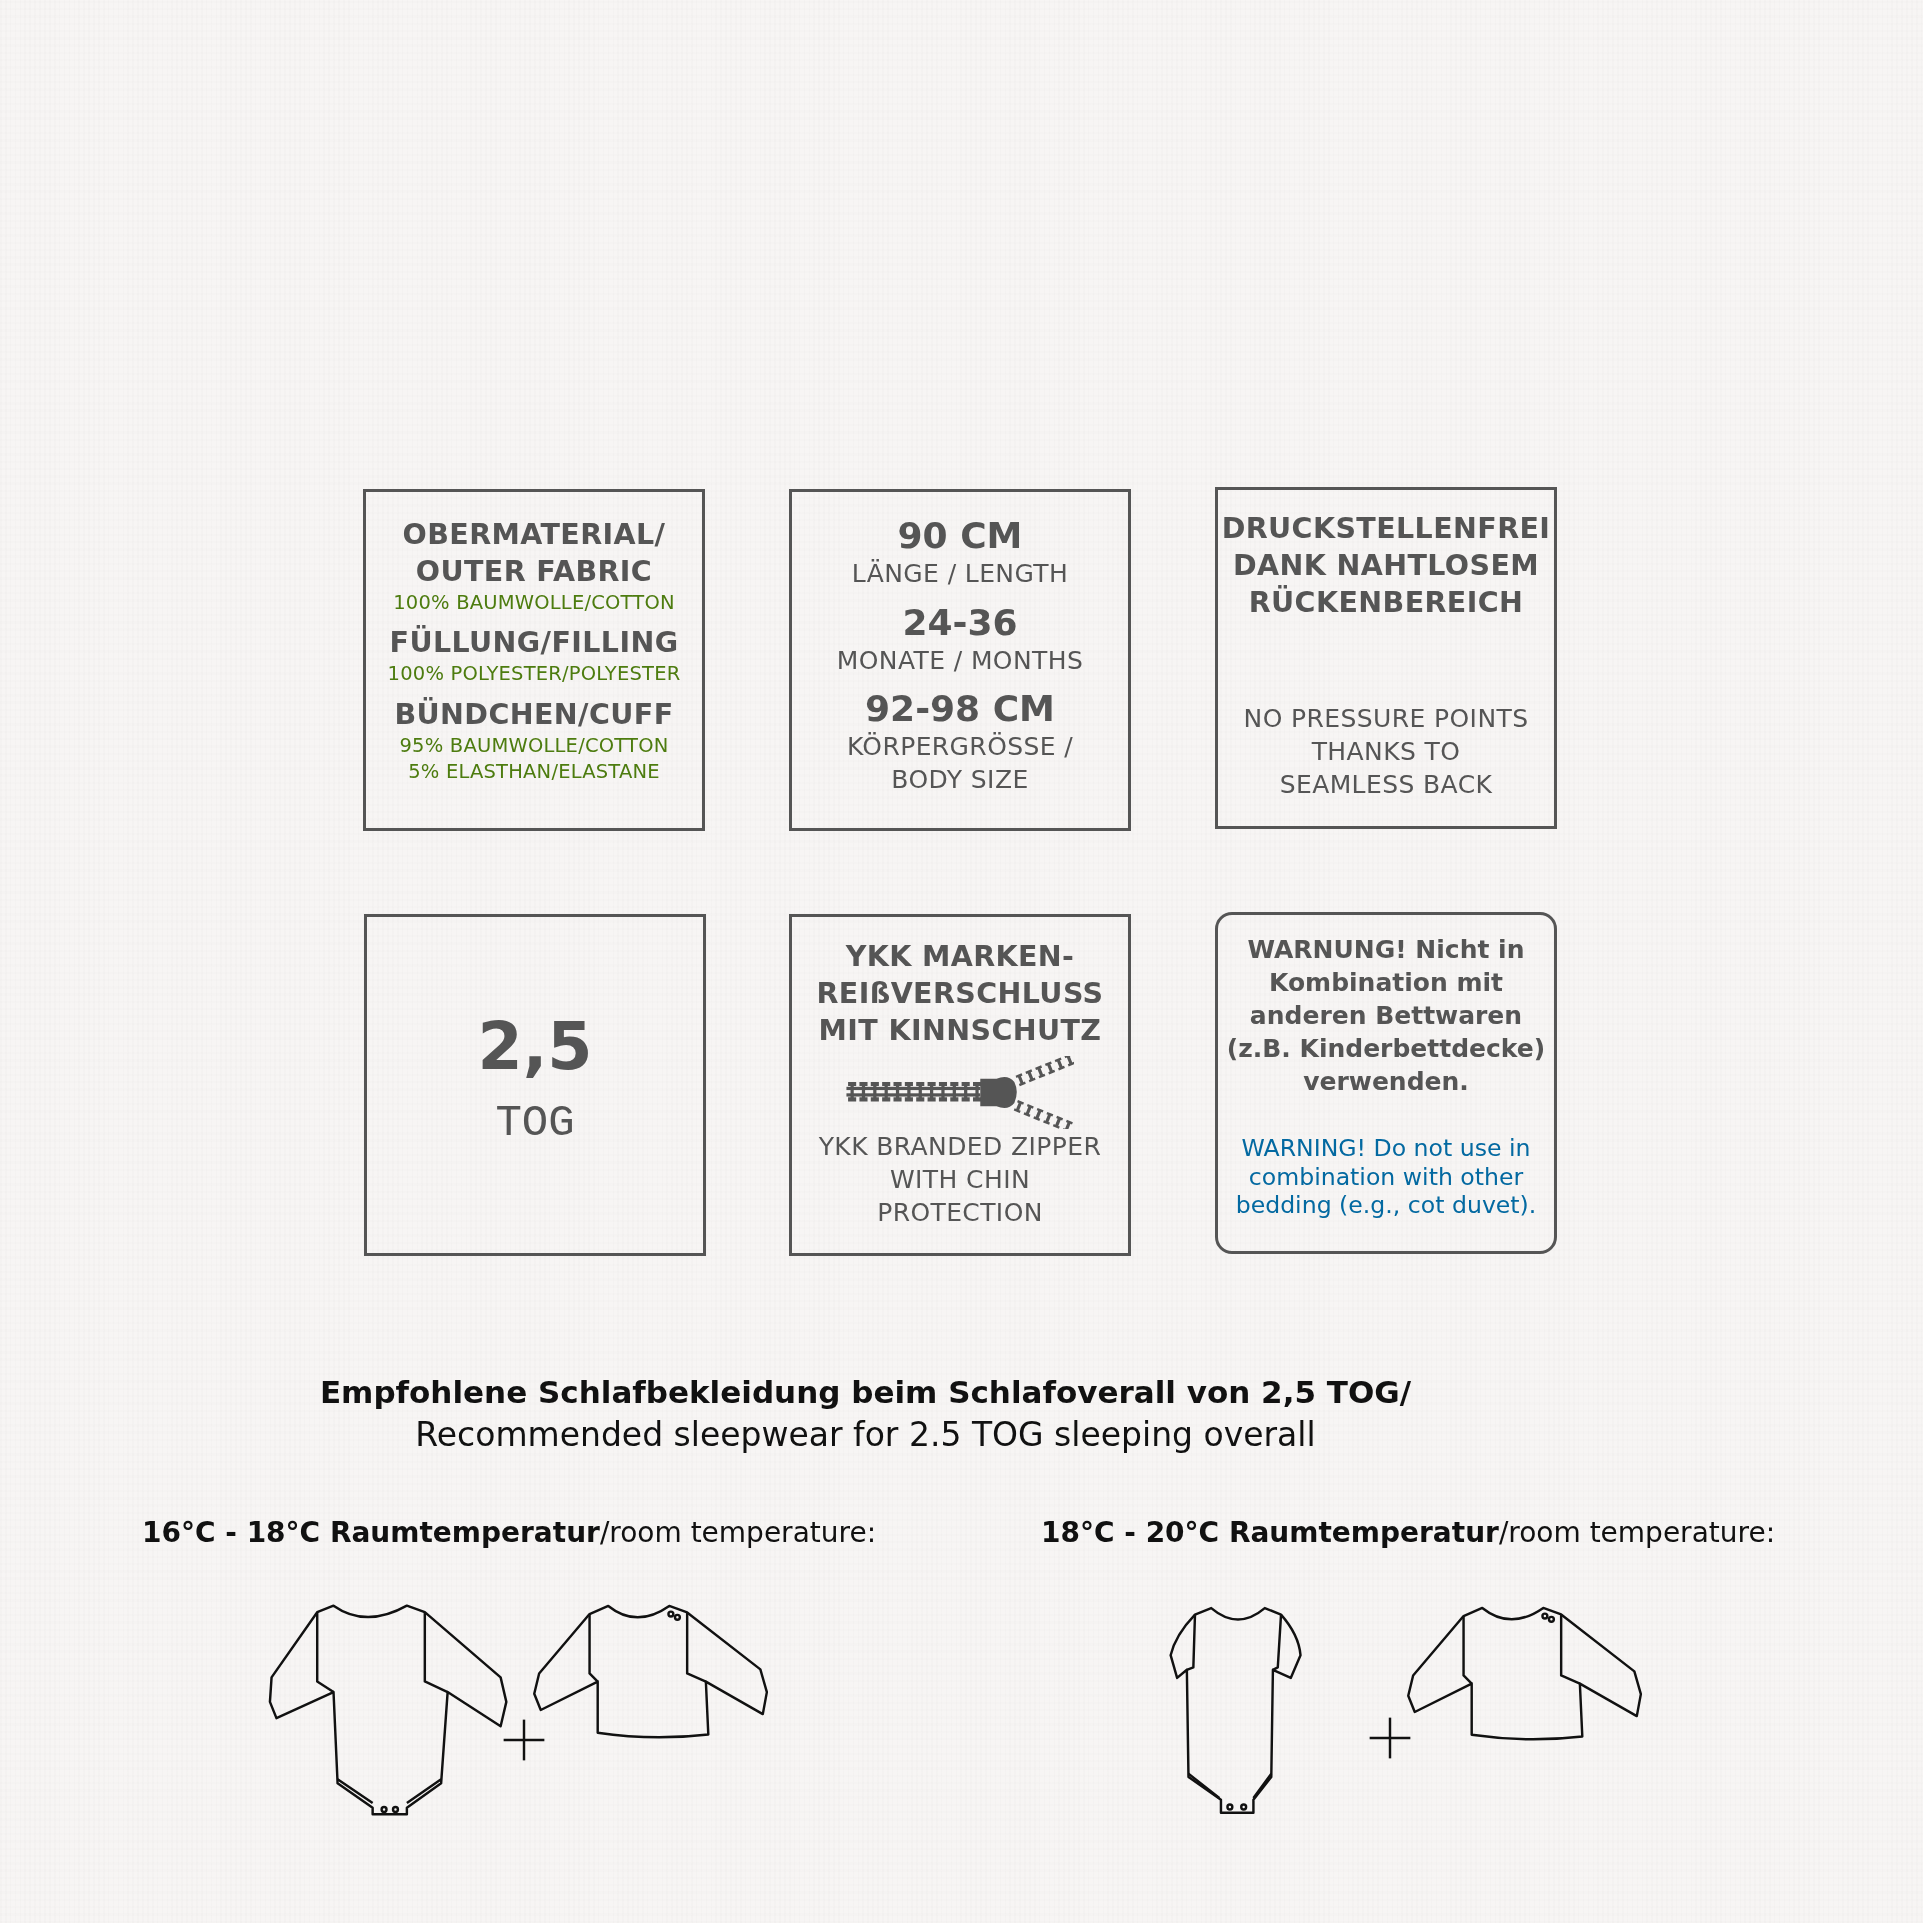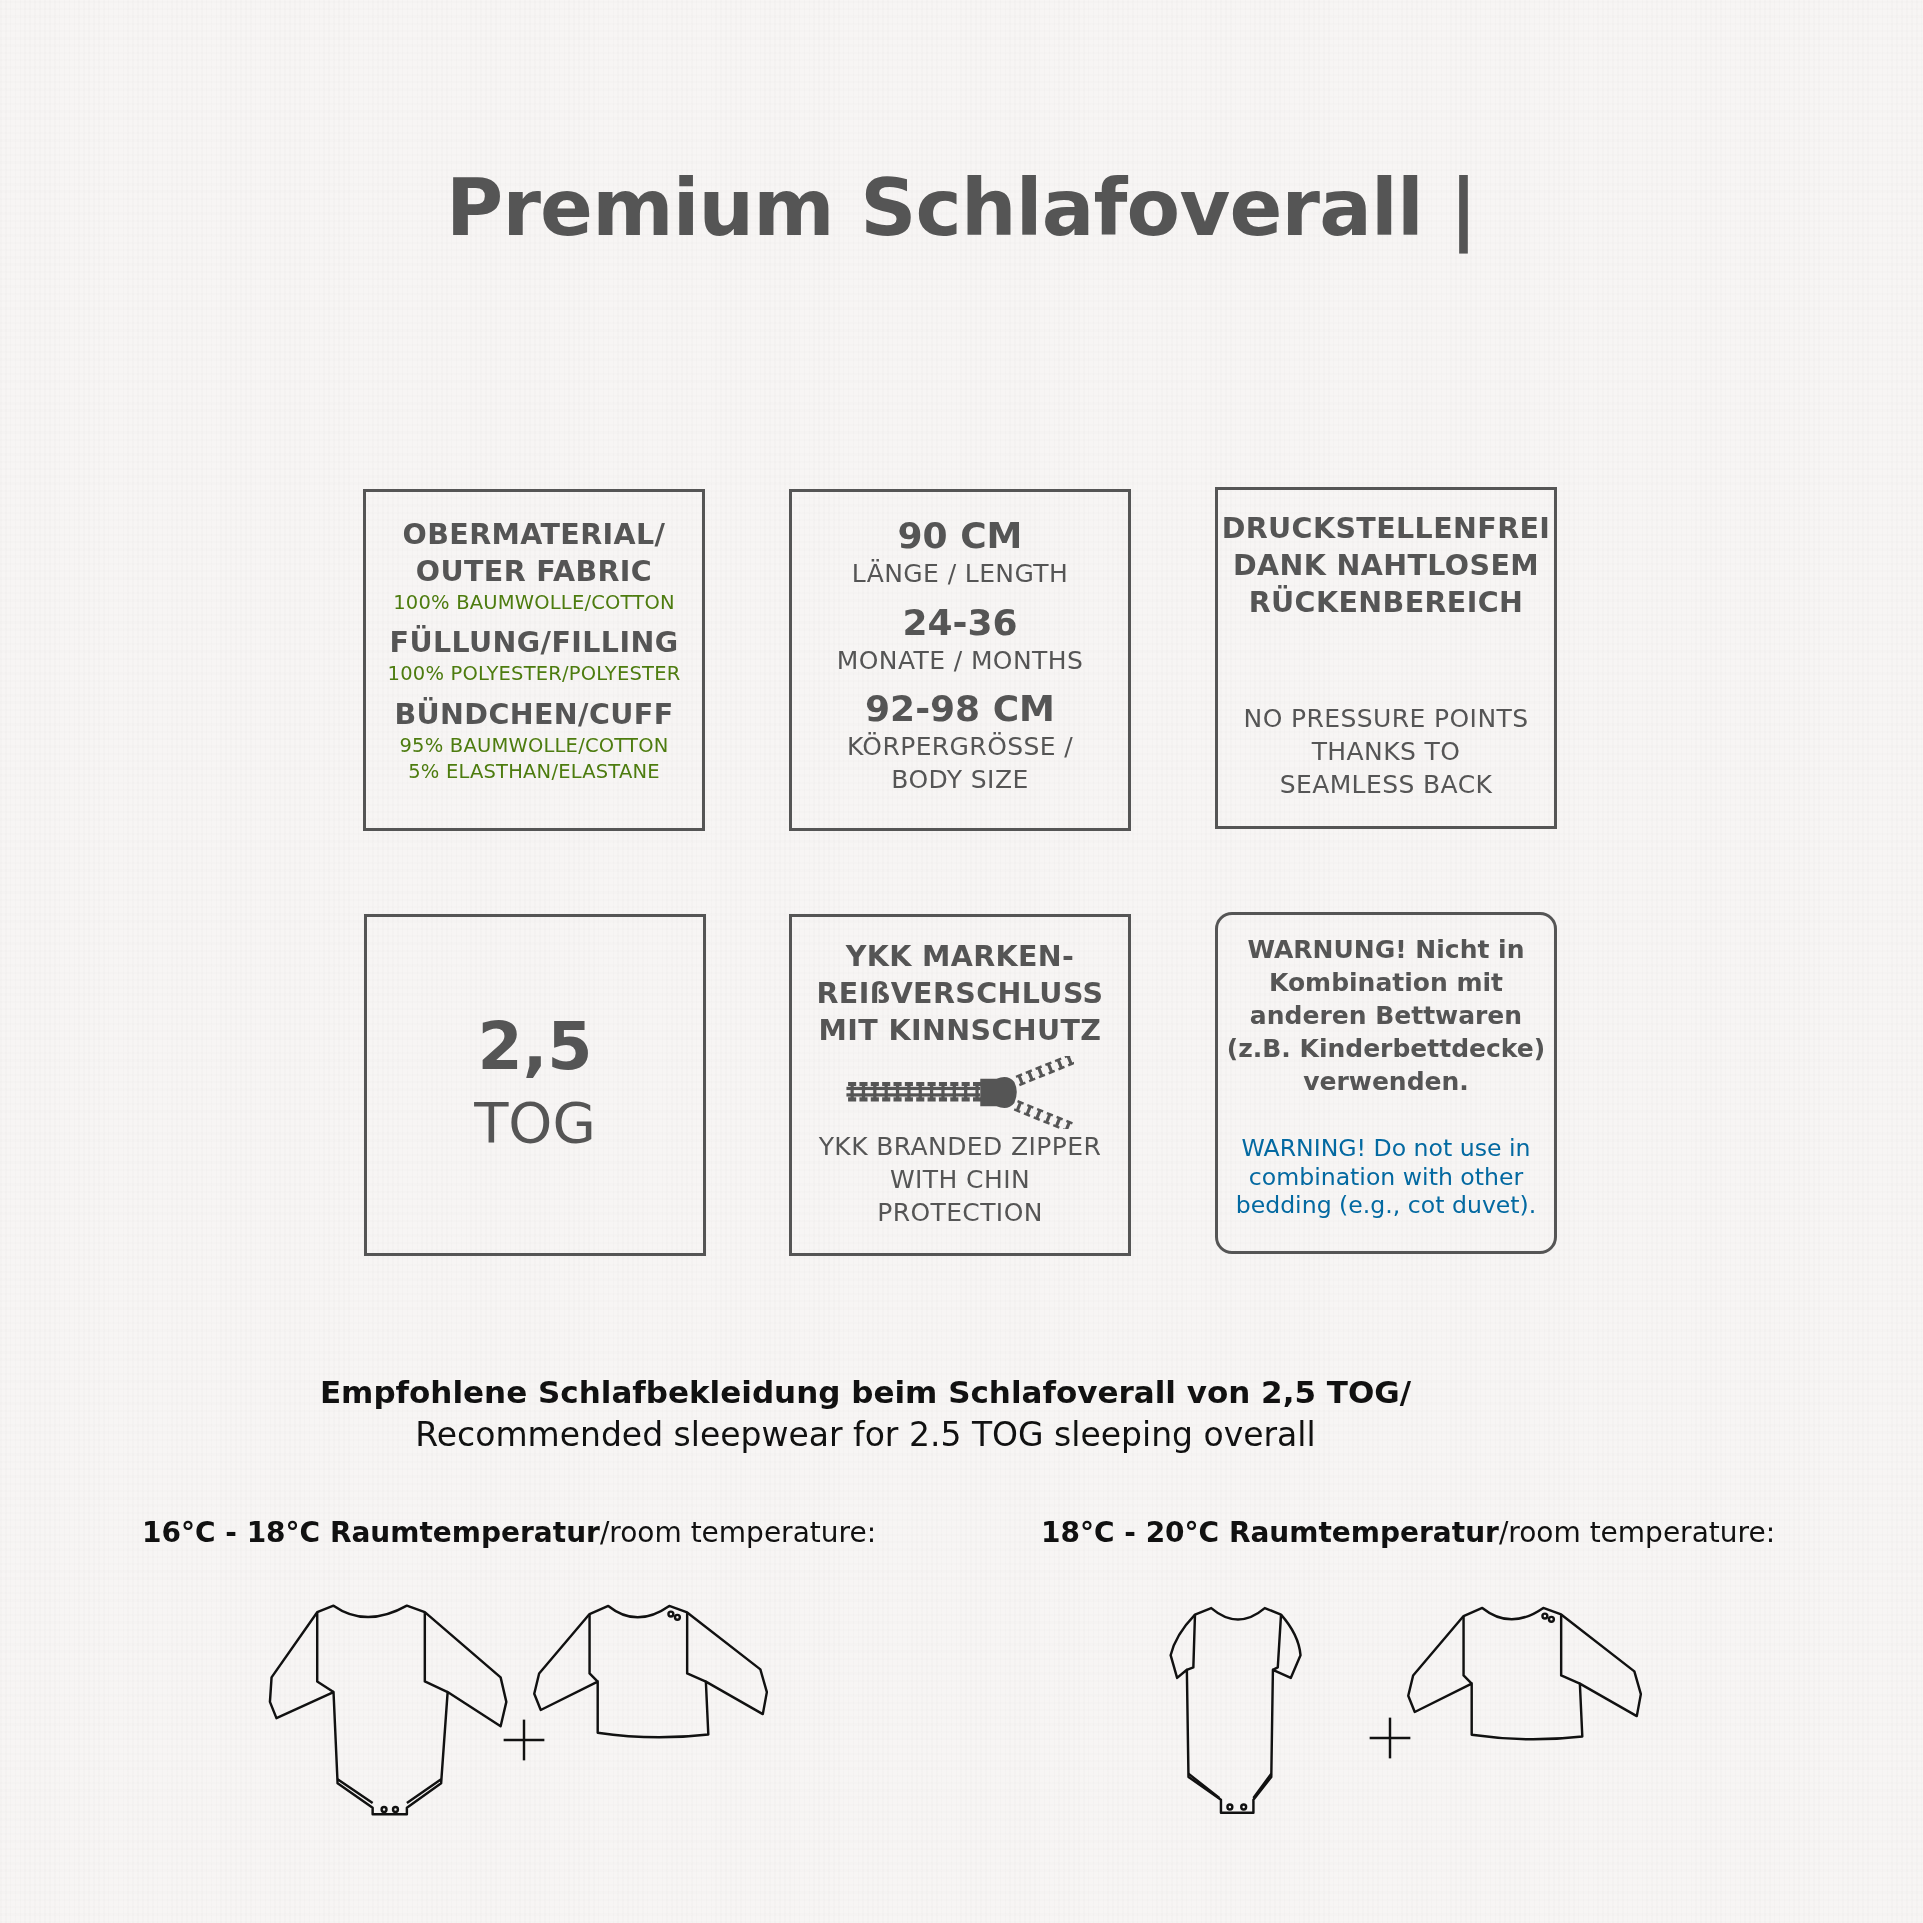"Premium Schlafoverall |" div.title-bold { html: <div>Premium Schlafoverall |</div> -> none }
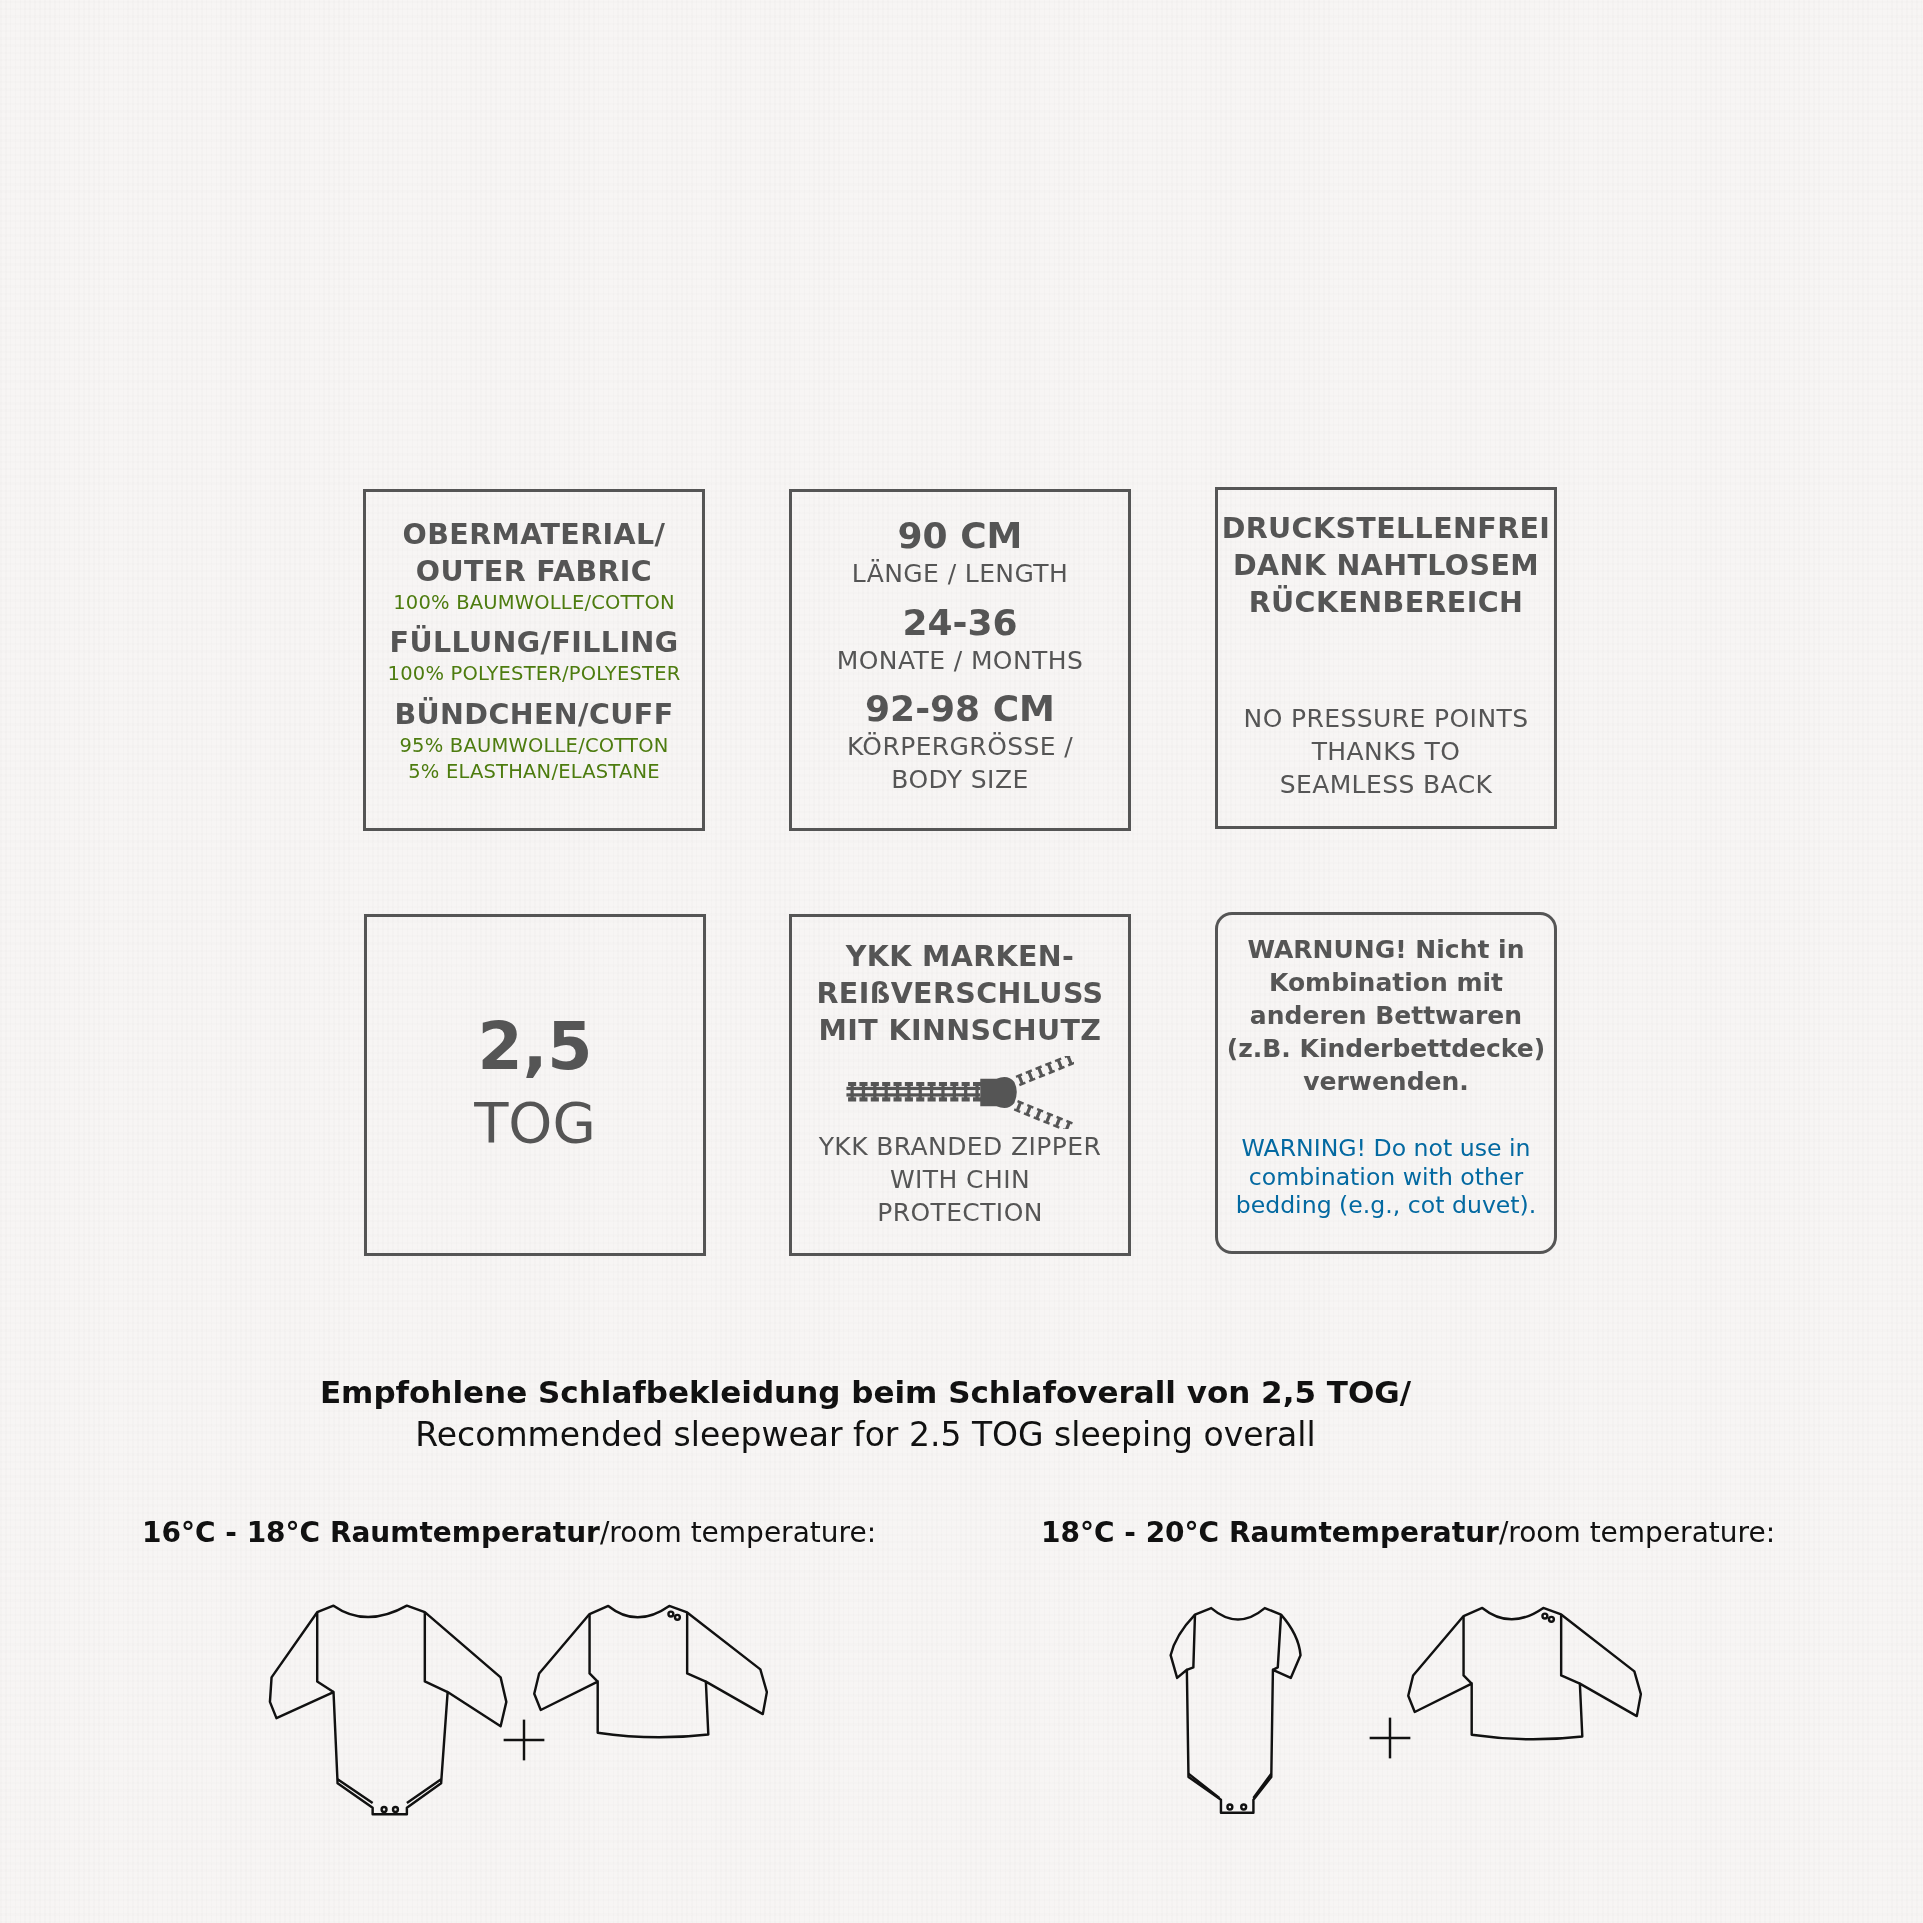"TOG" .huge-l { font-family: none -> Liberation Mono, monospace; font-size: 56px -> 44px }
